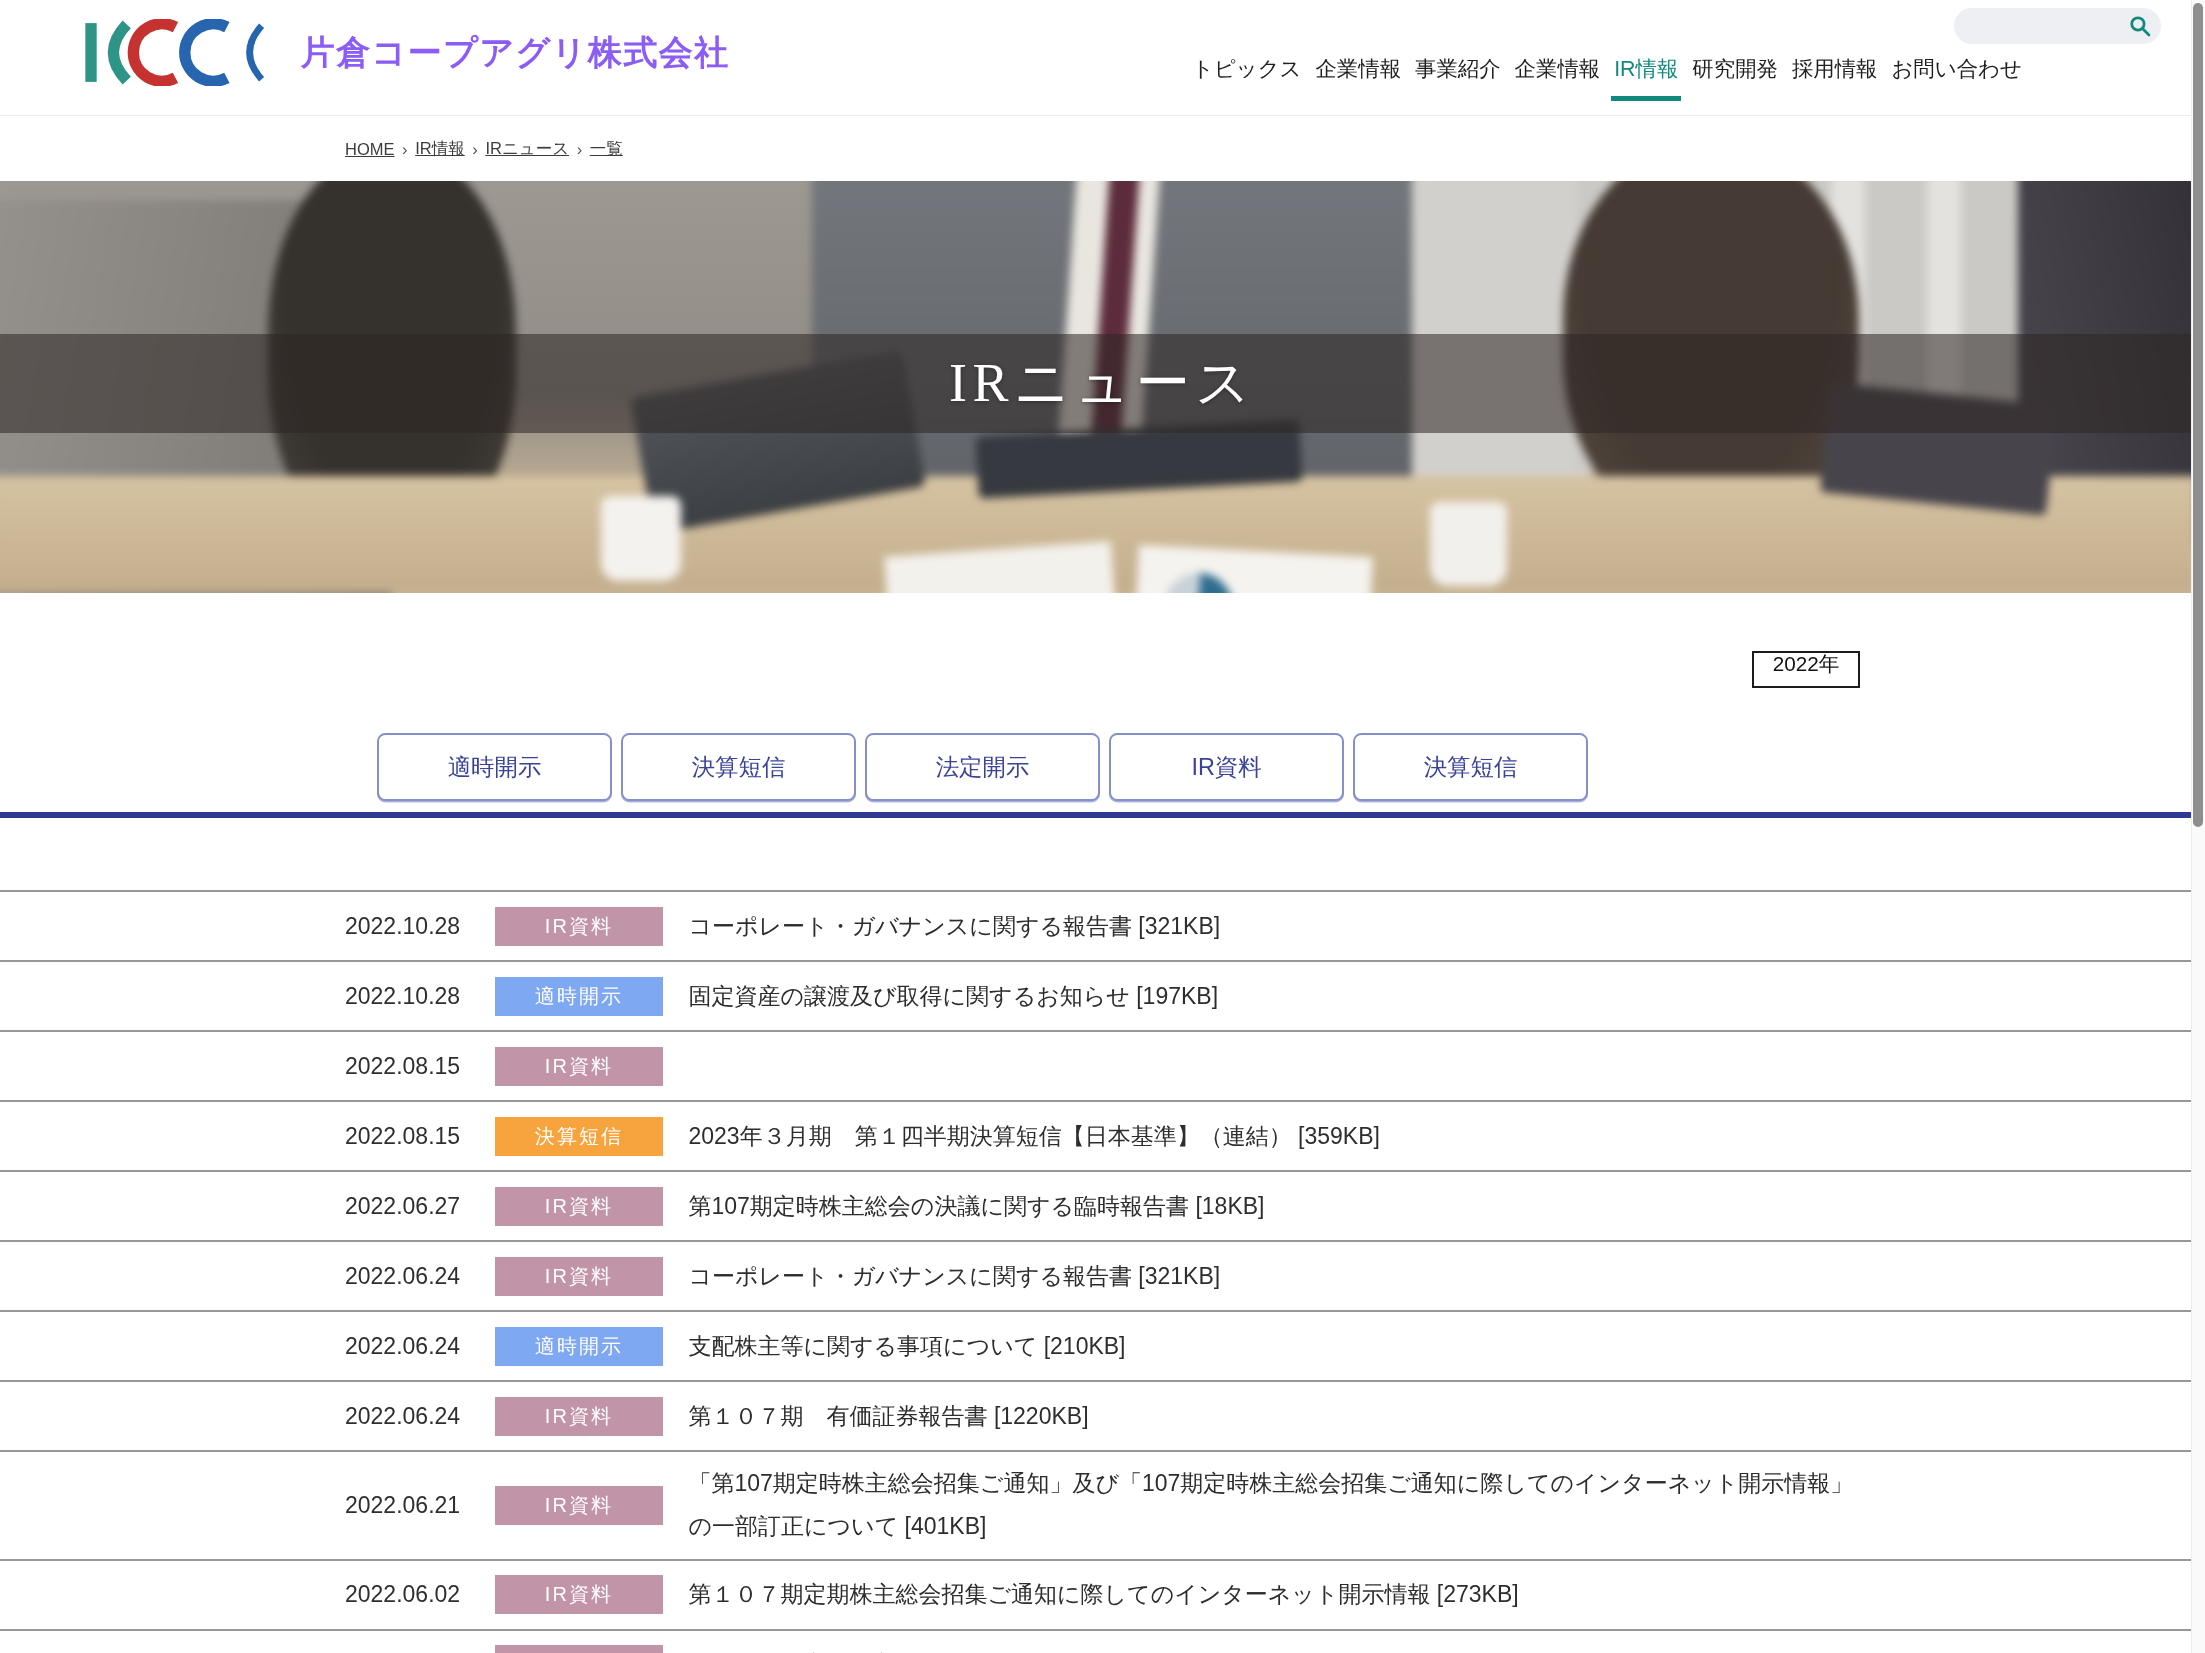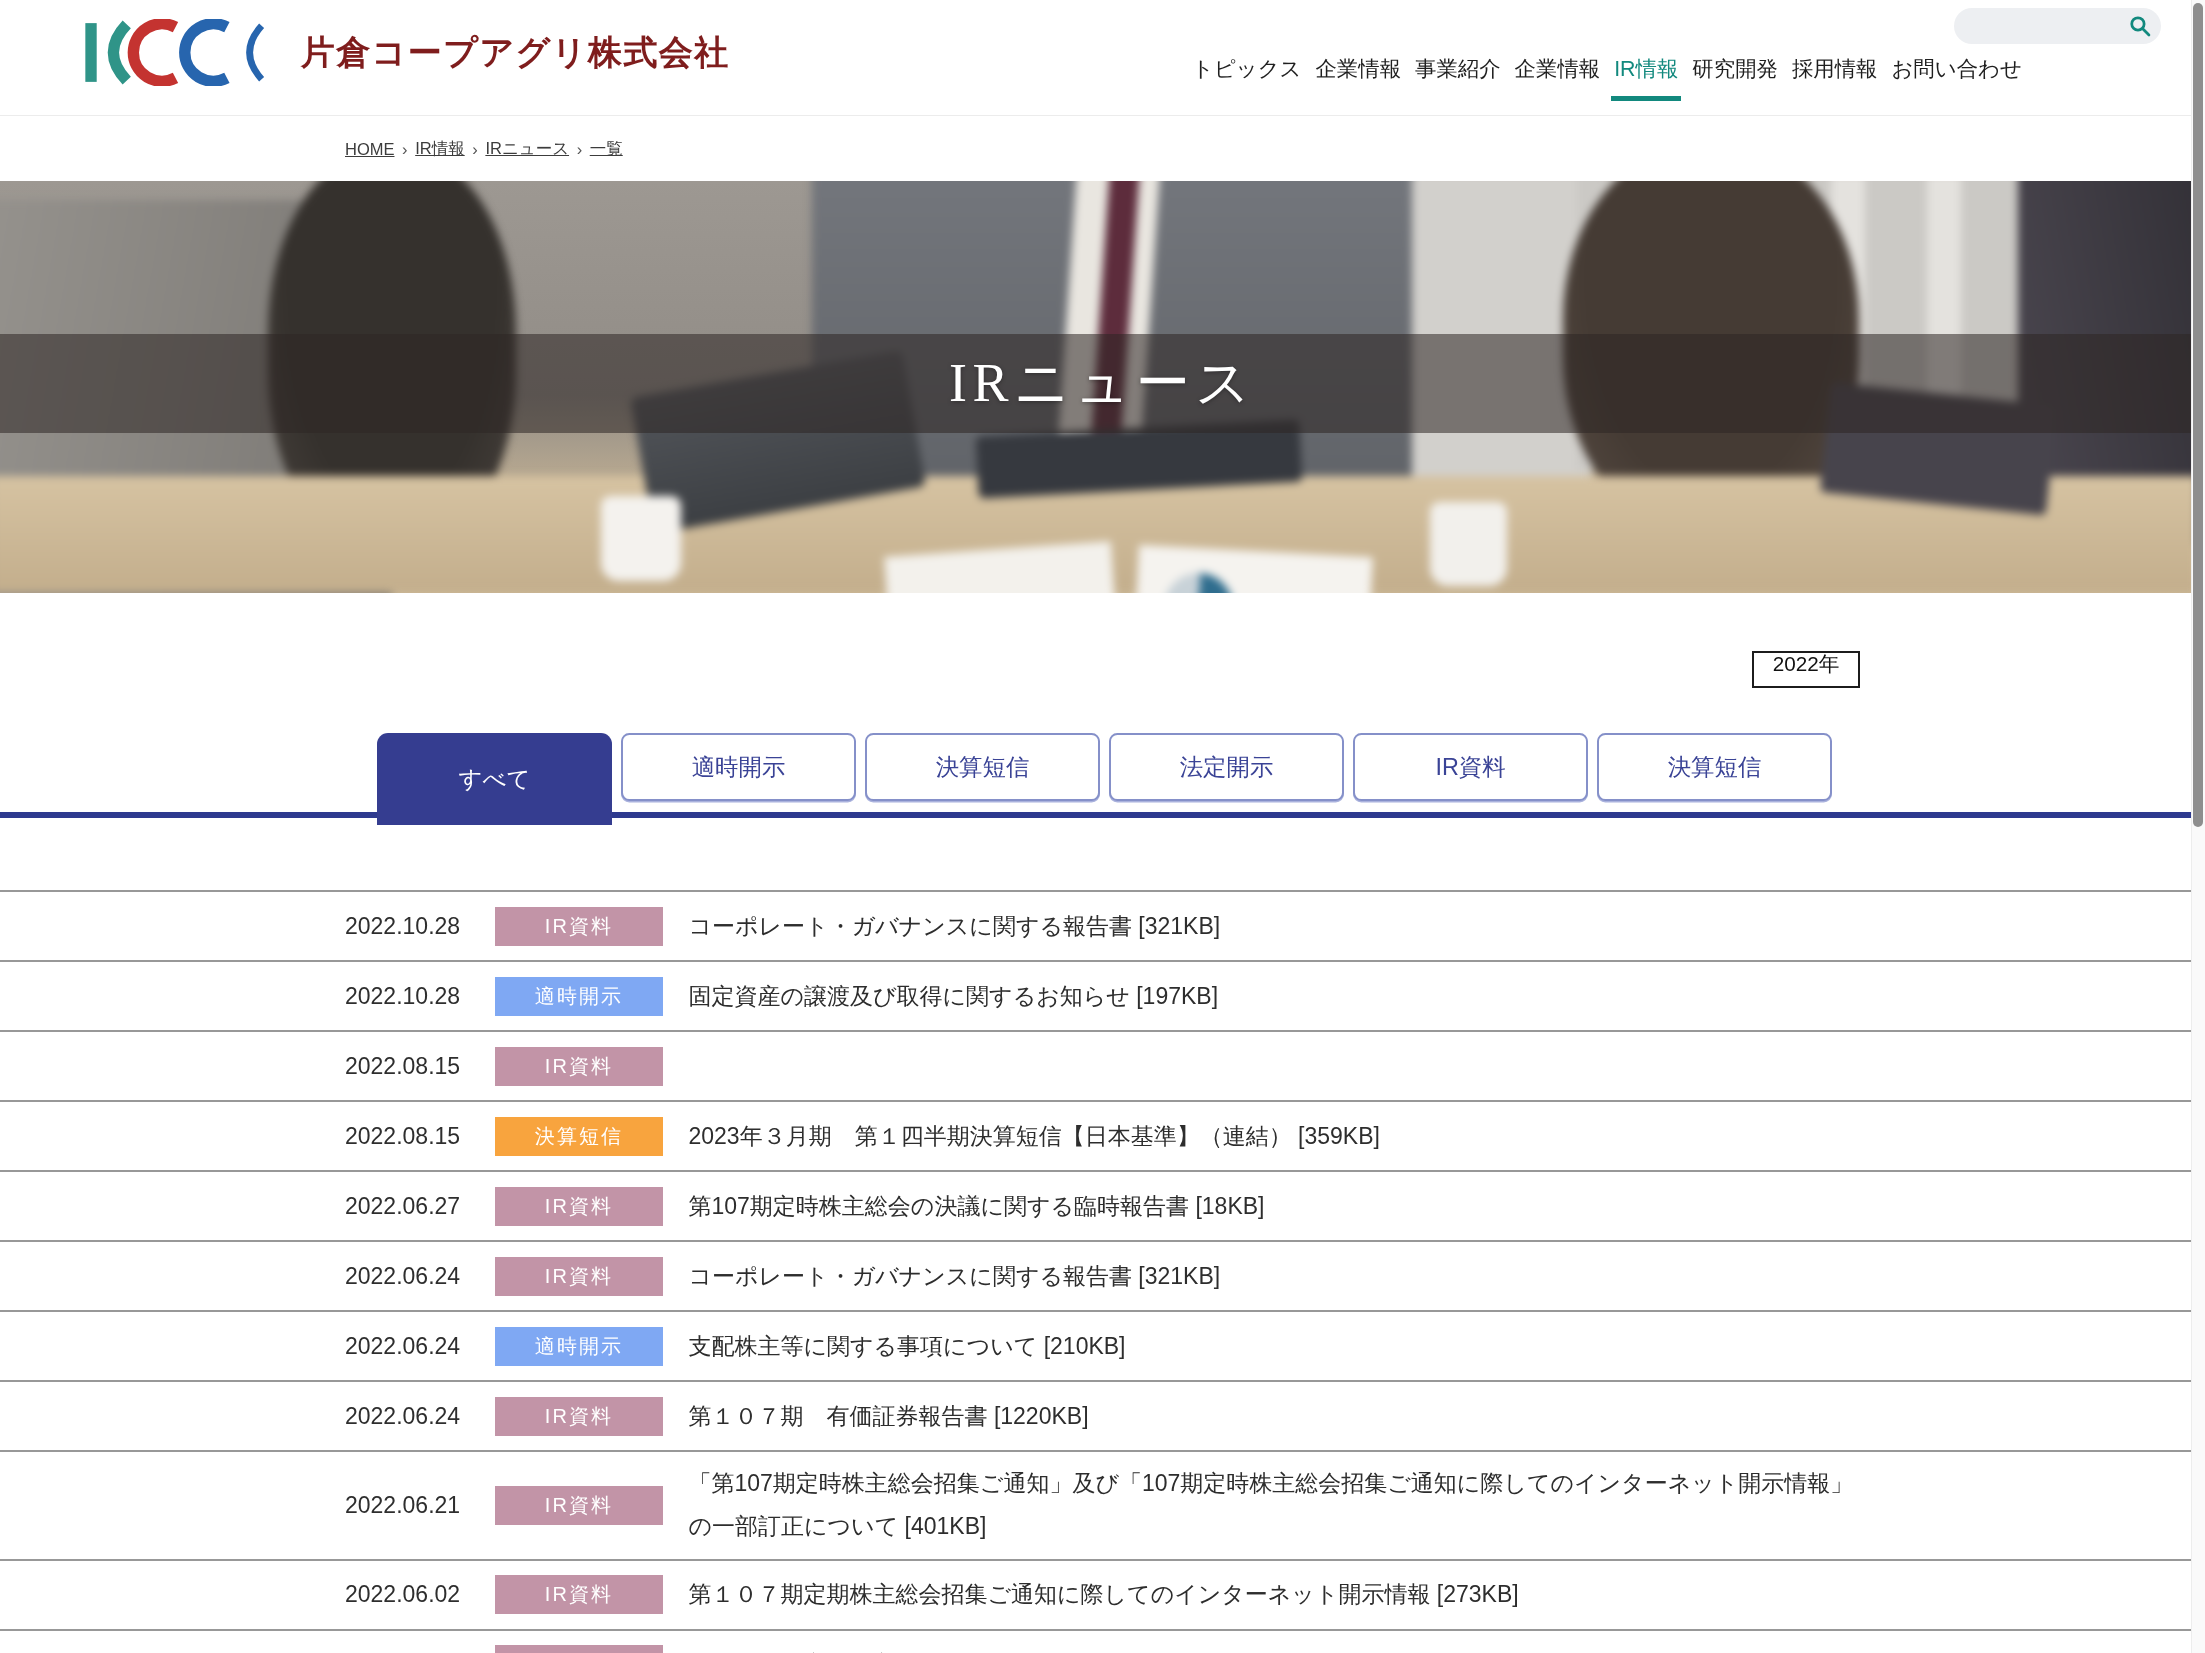"片倉コープアグリ株式会社" .logo-text { color: #7f1d1d -> #8b5cf6 }
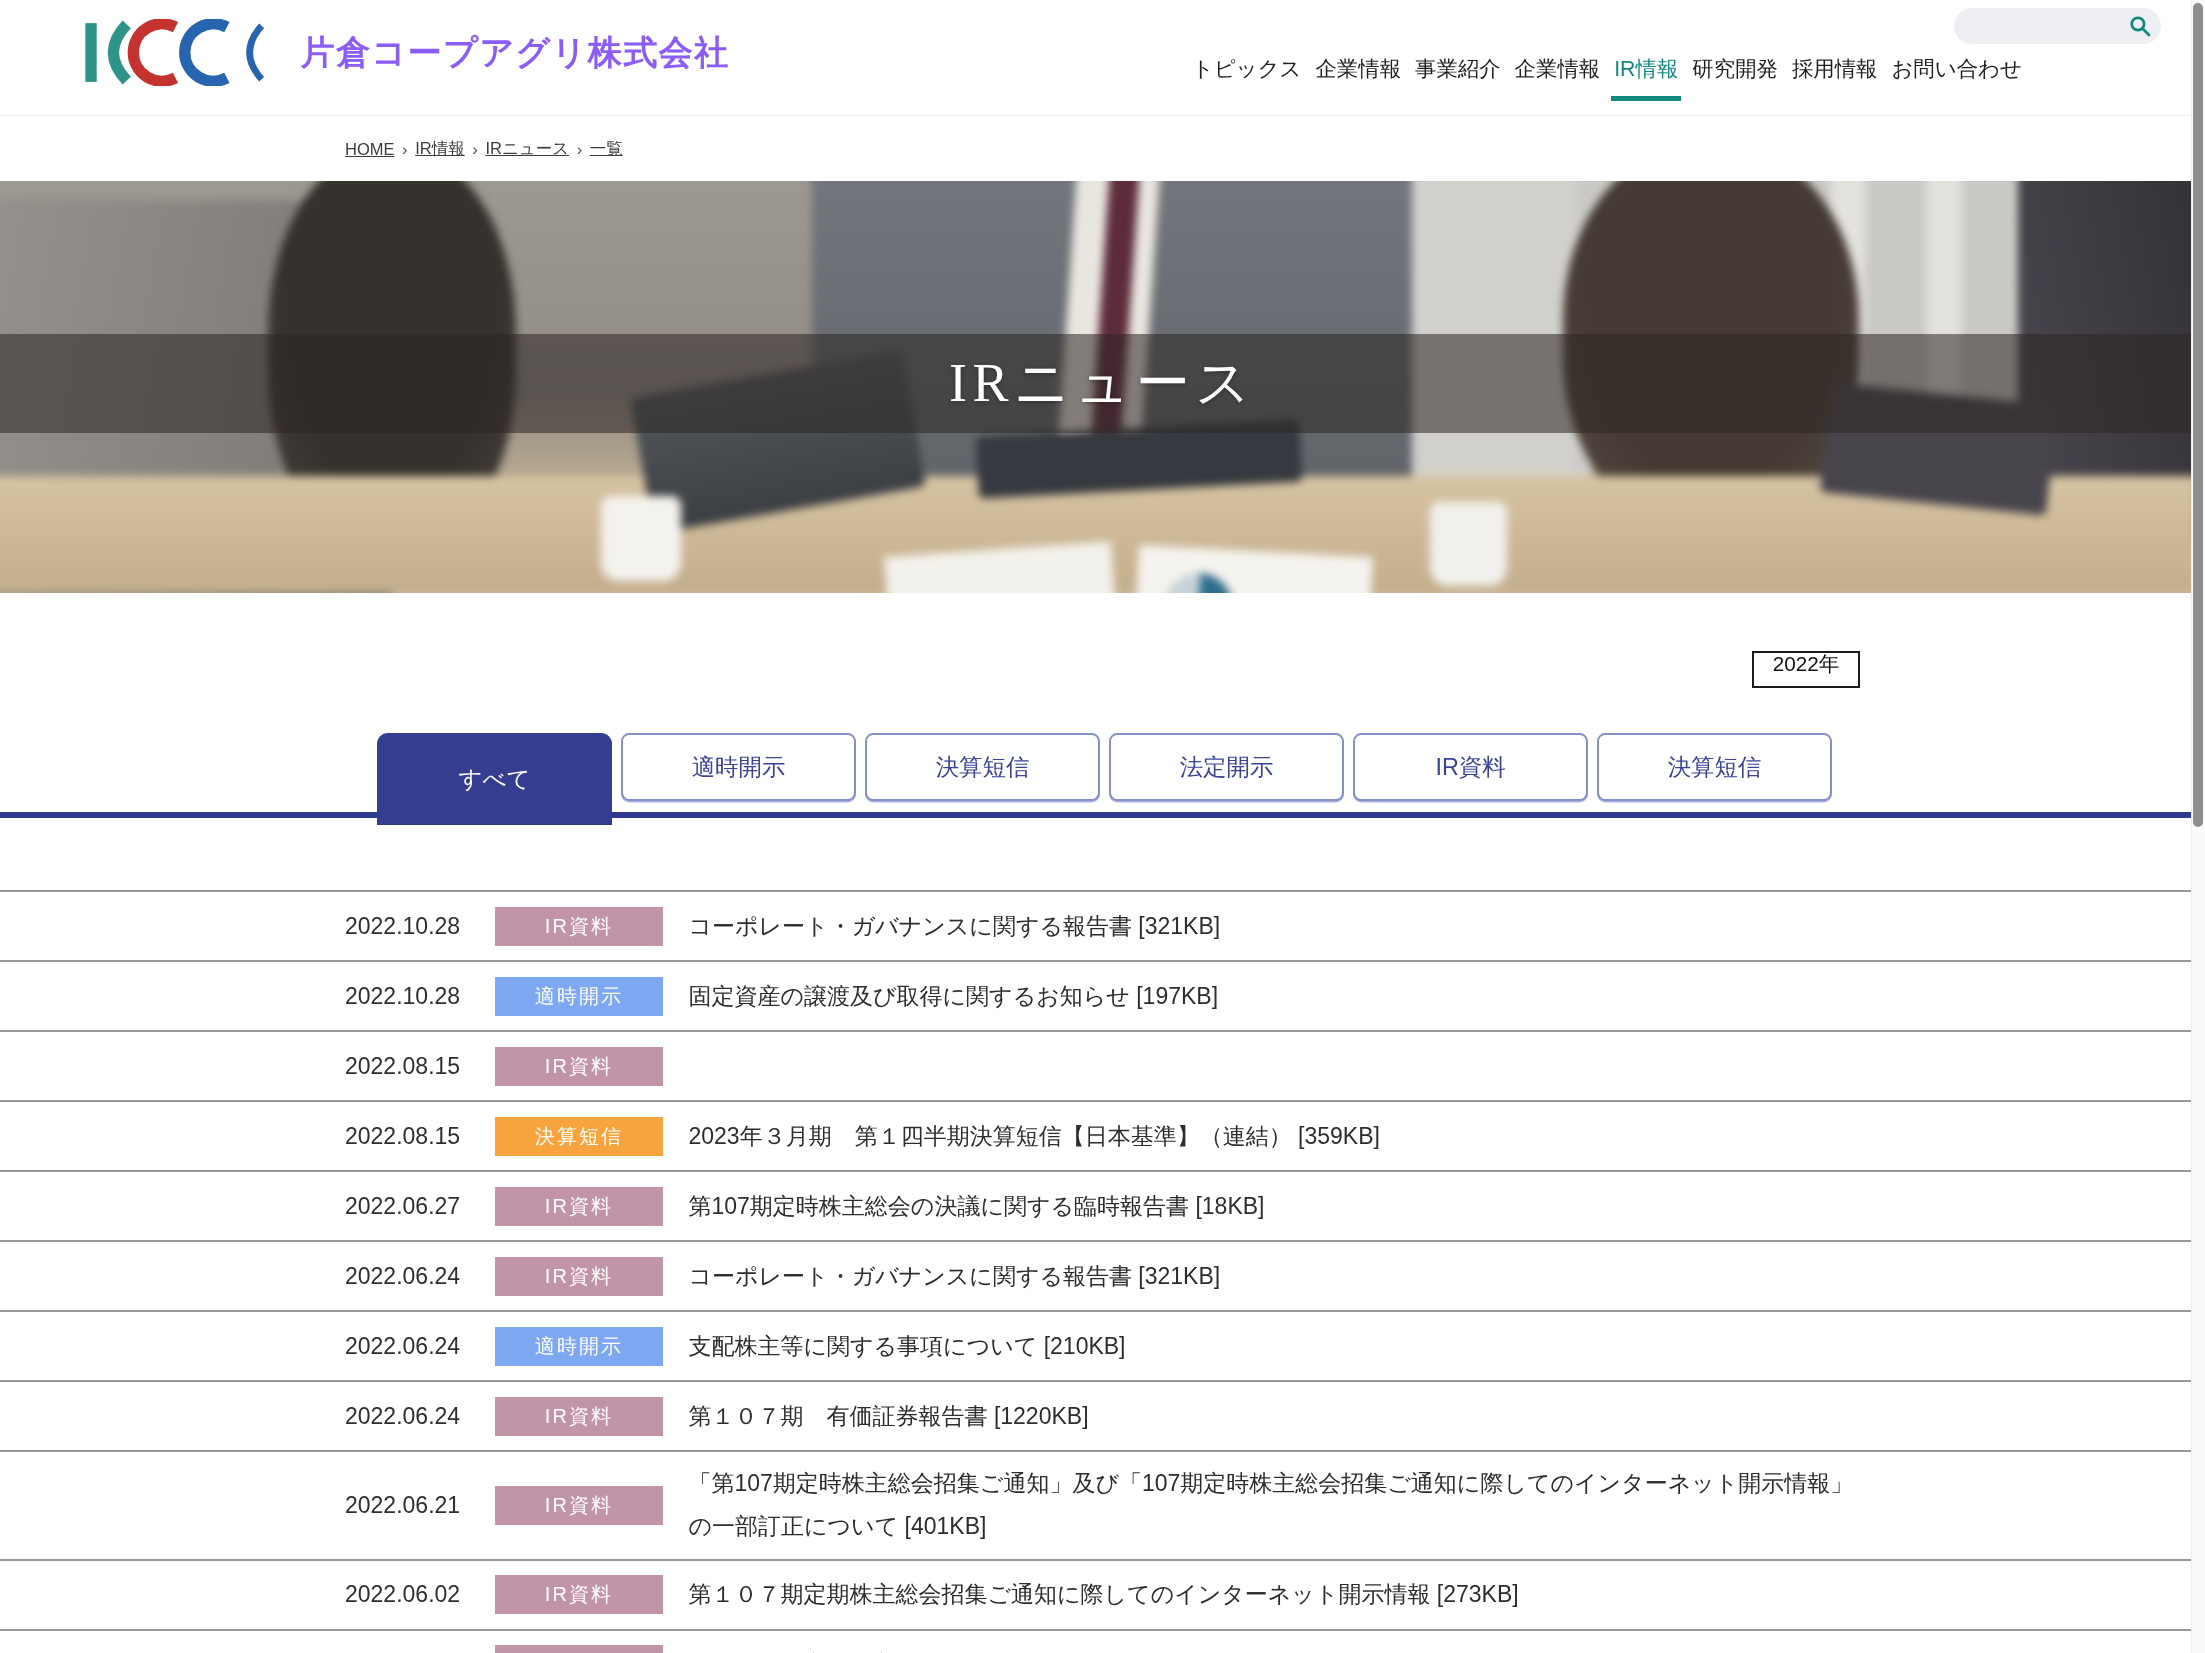"すべて" div.tab { html: <div>すべて</div> -> none }
